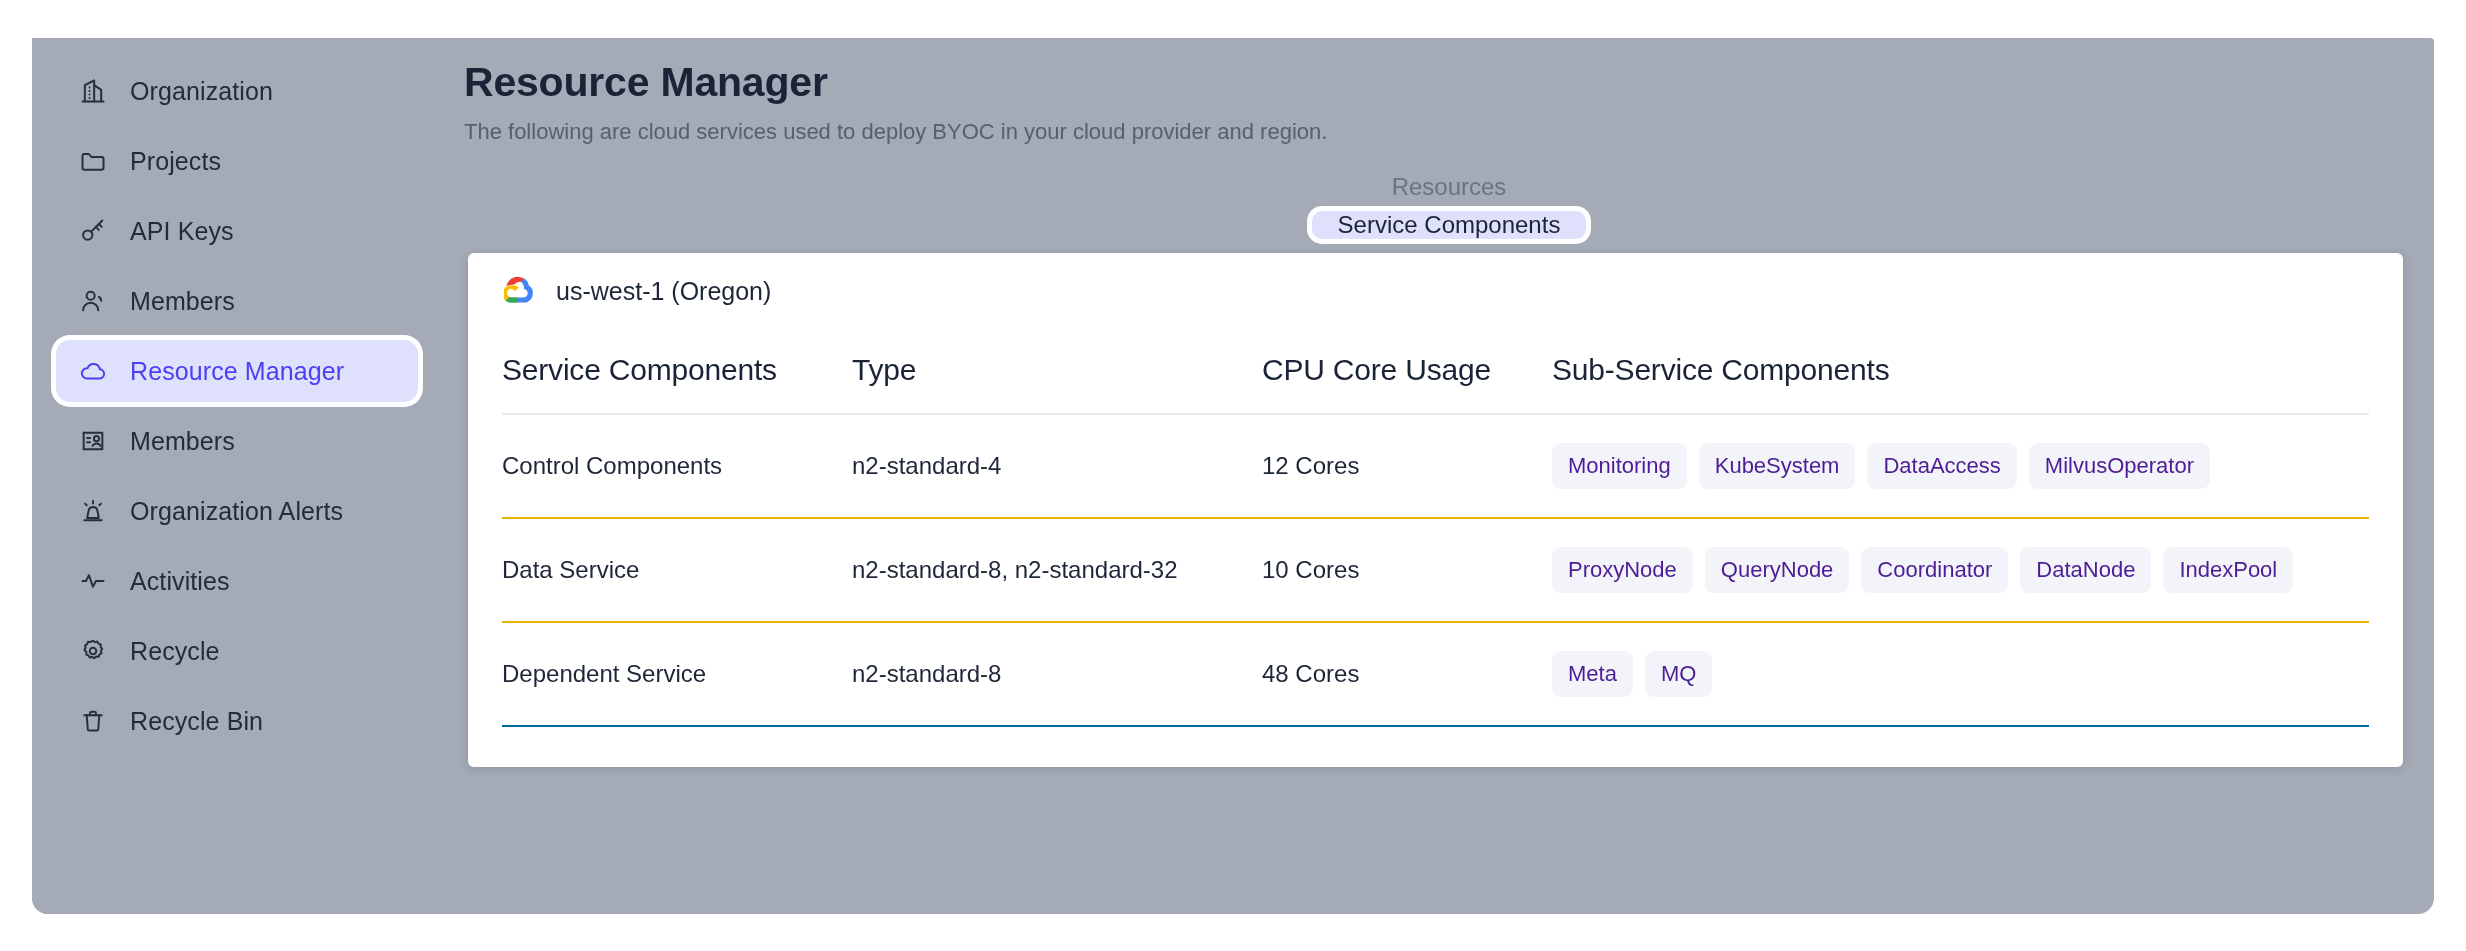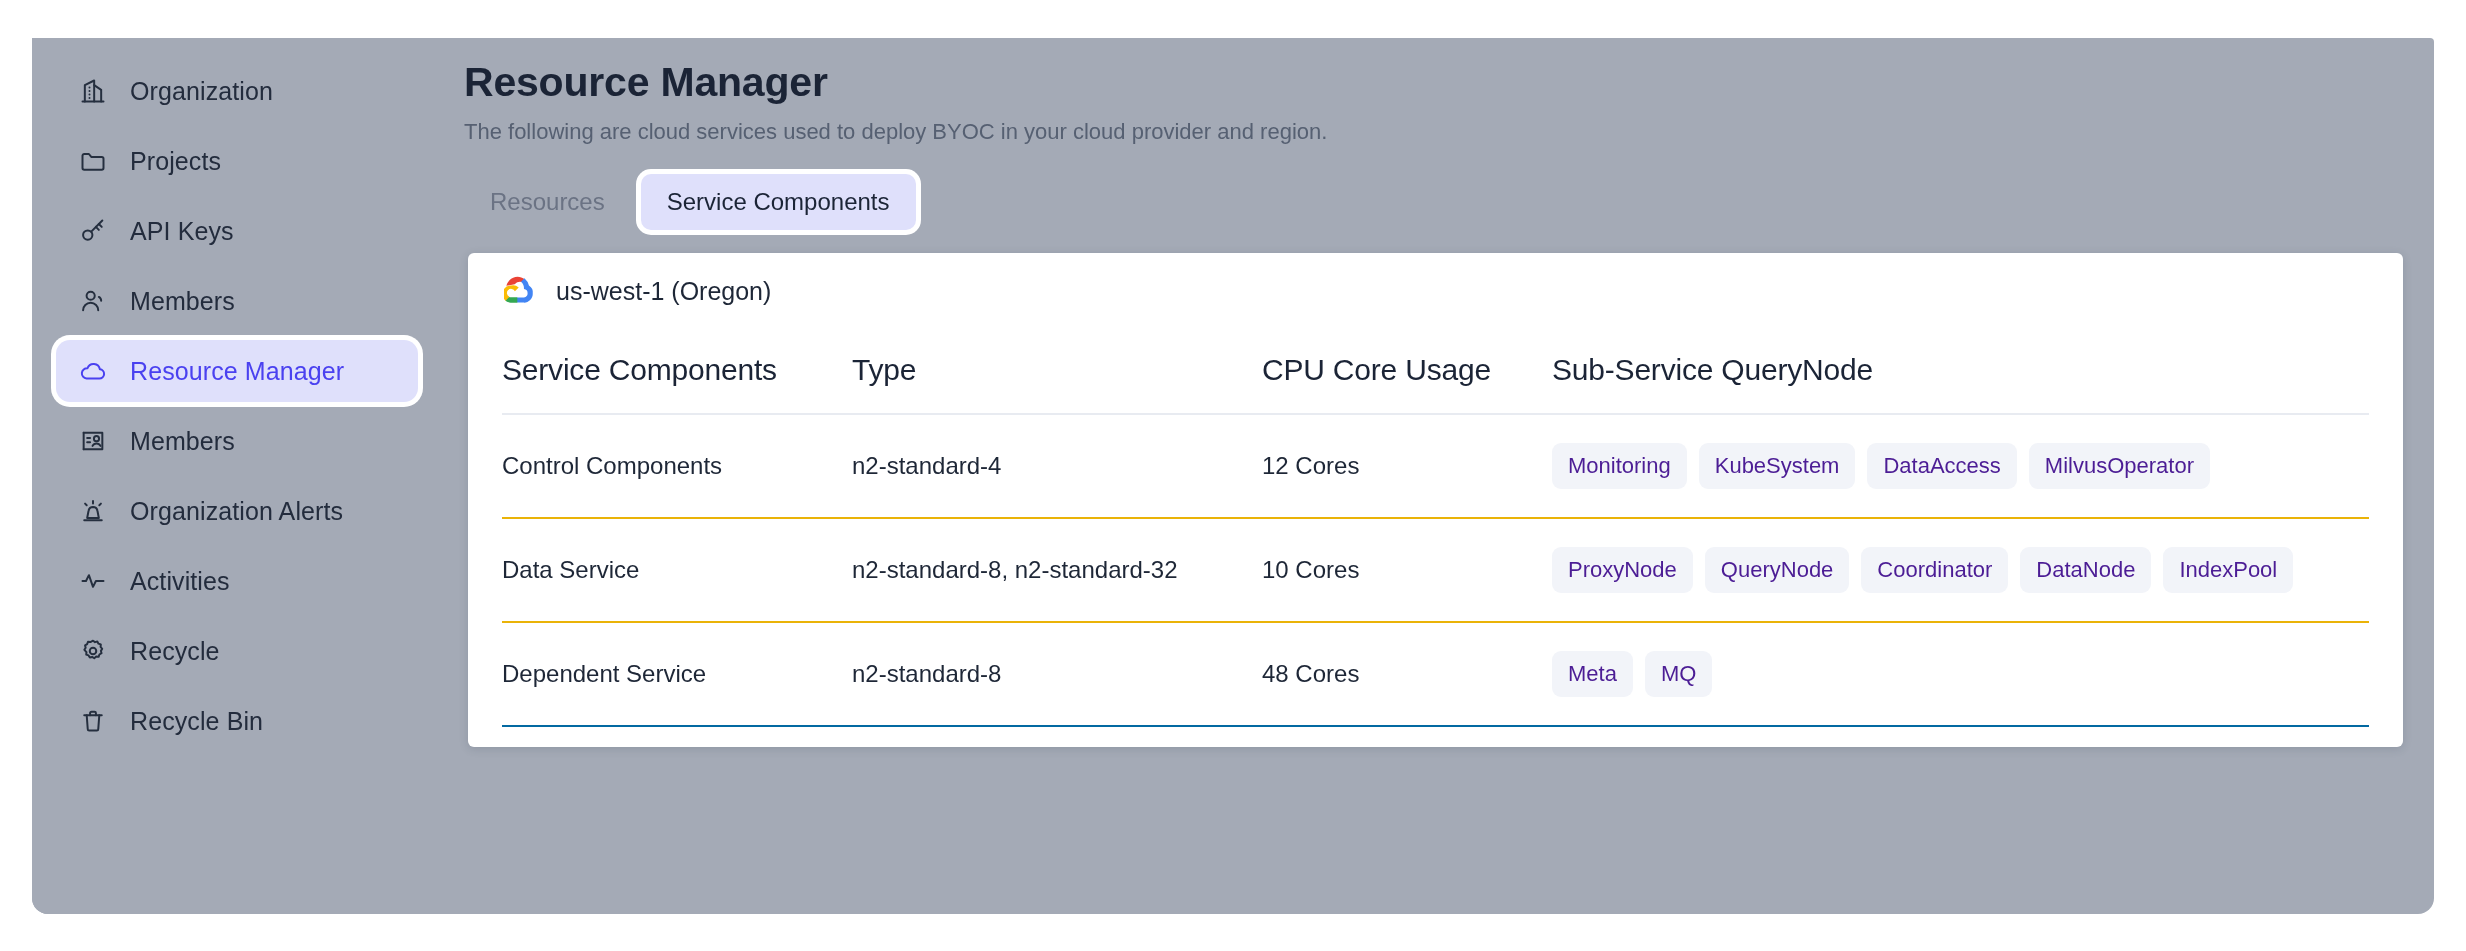"Resources" .tabs { flex-direction: none -> column }
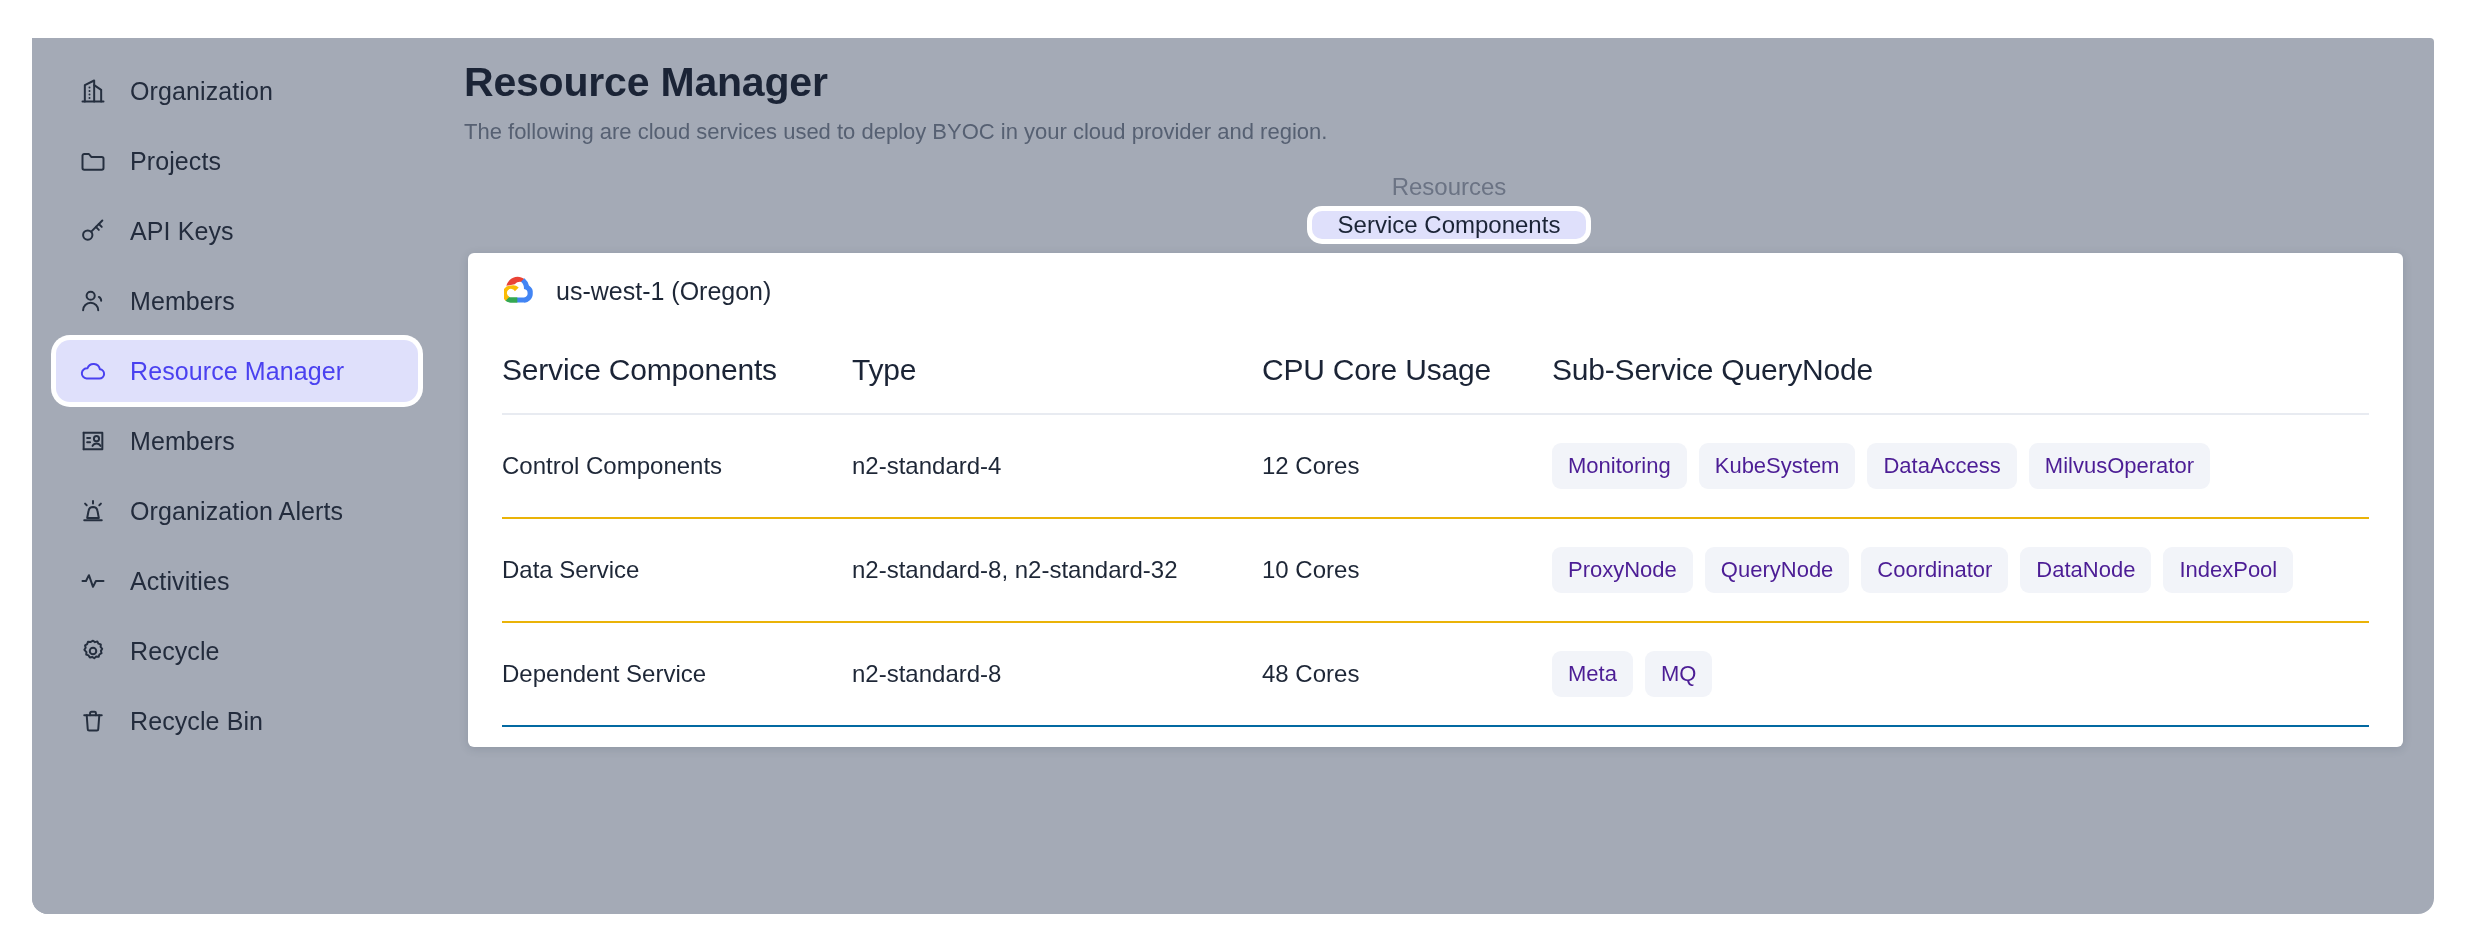"us-west-1 (Oregon)" .region-card { padding-bottom: 20px -> 40px }
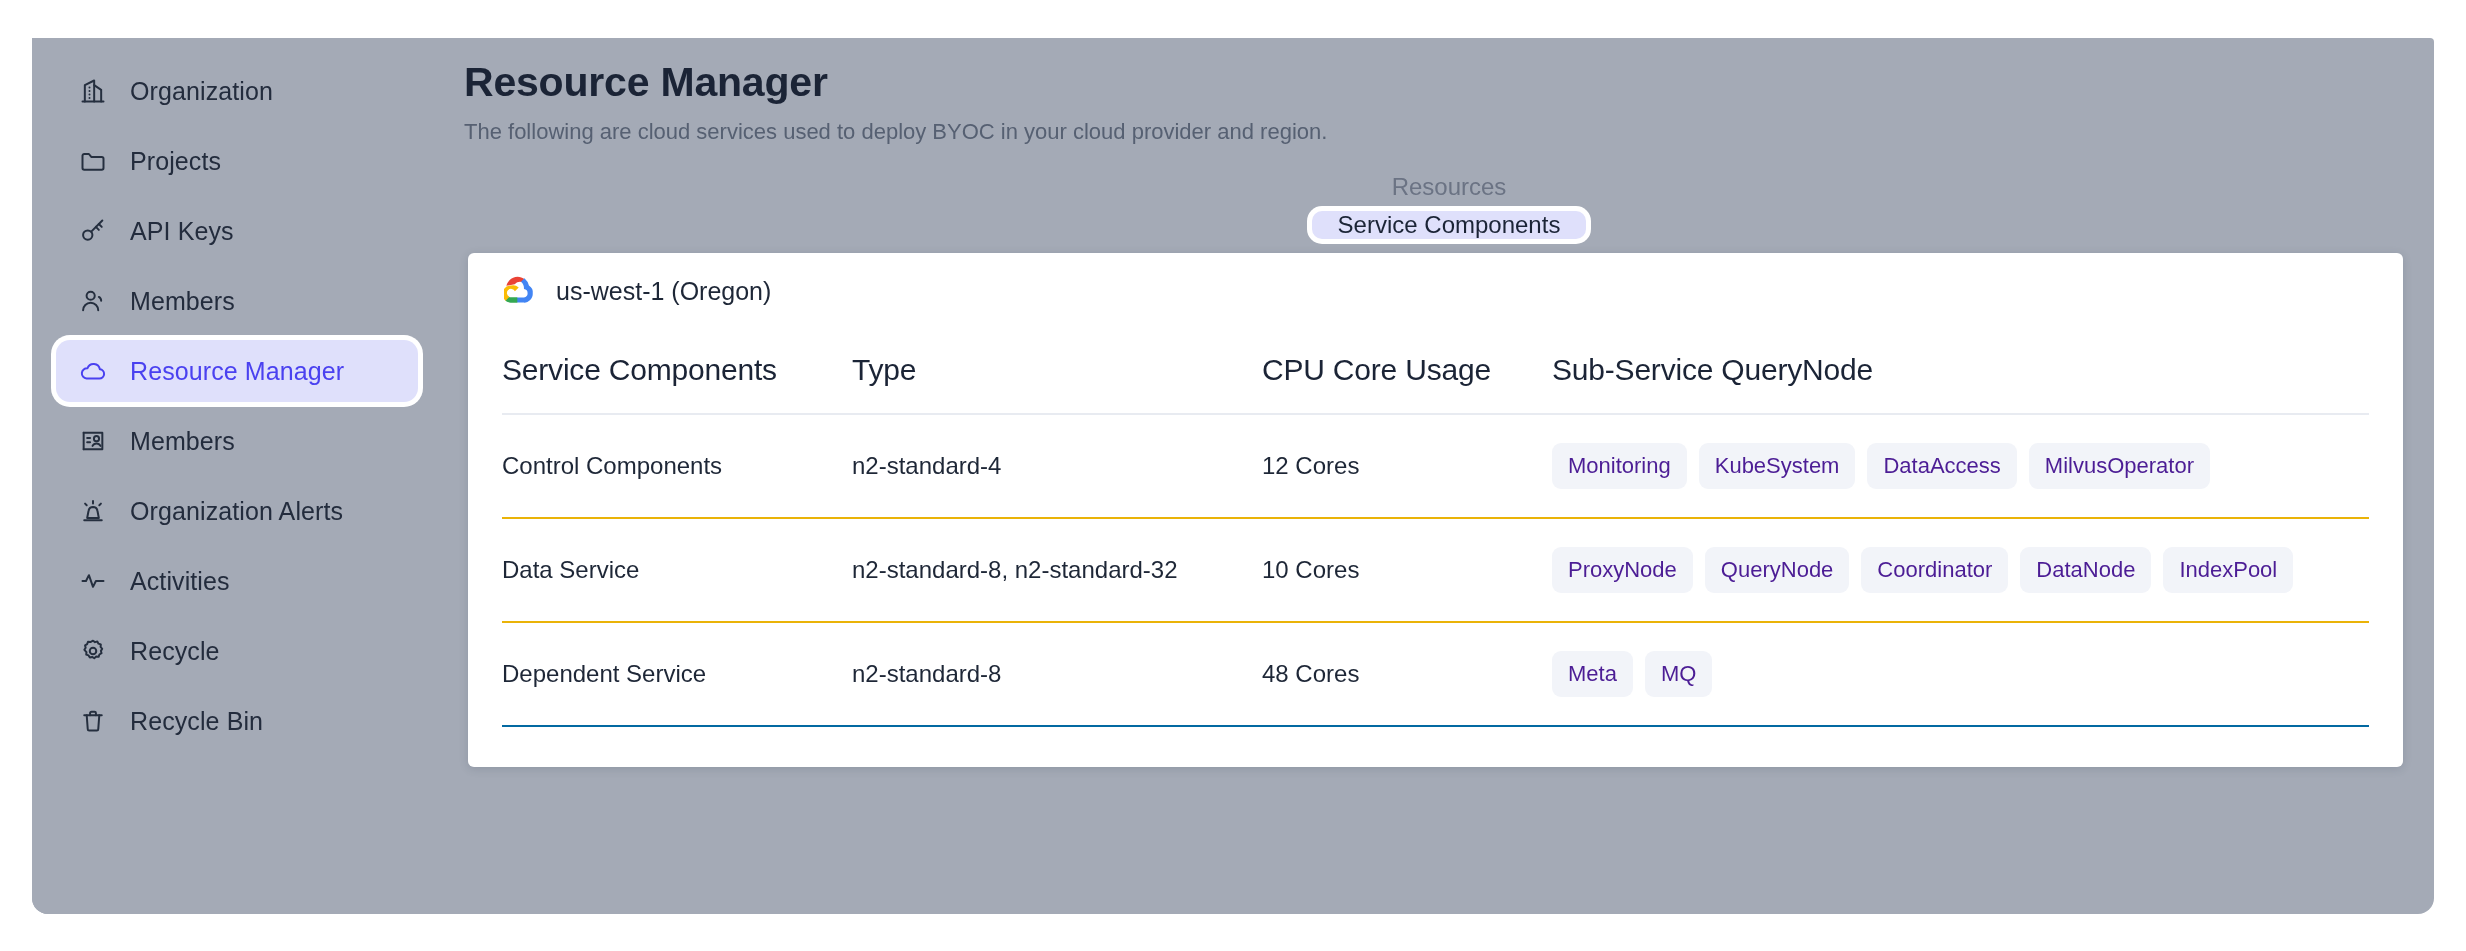"Sub-Service QueryNode" th.col-subs { text: QueryNode -> Components }
